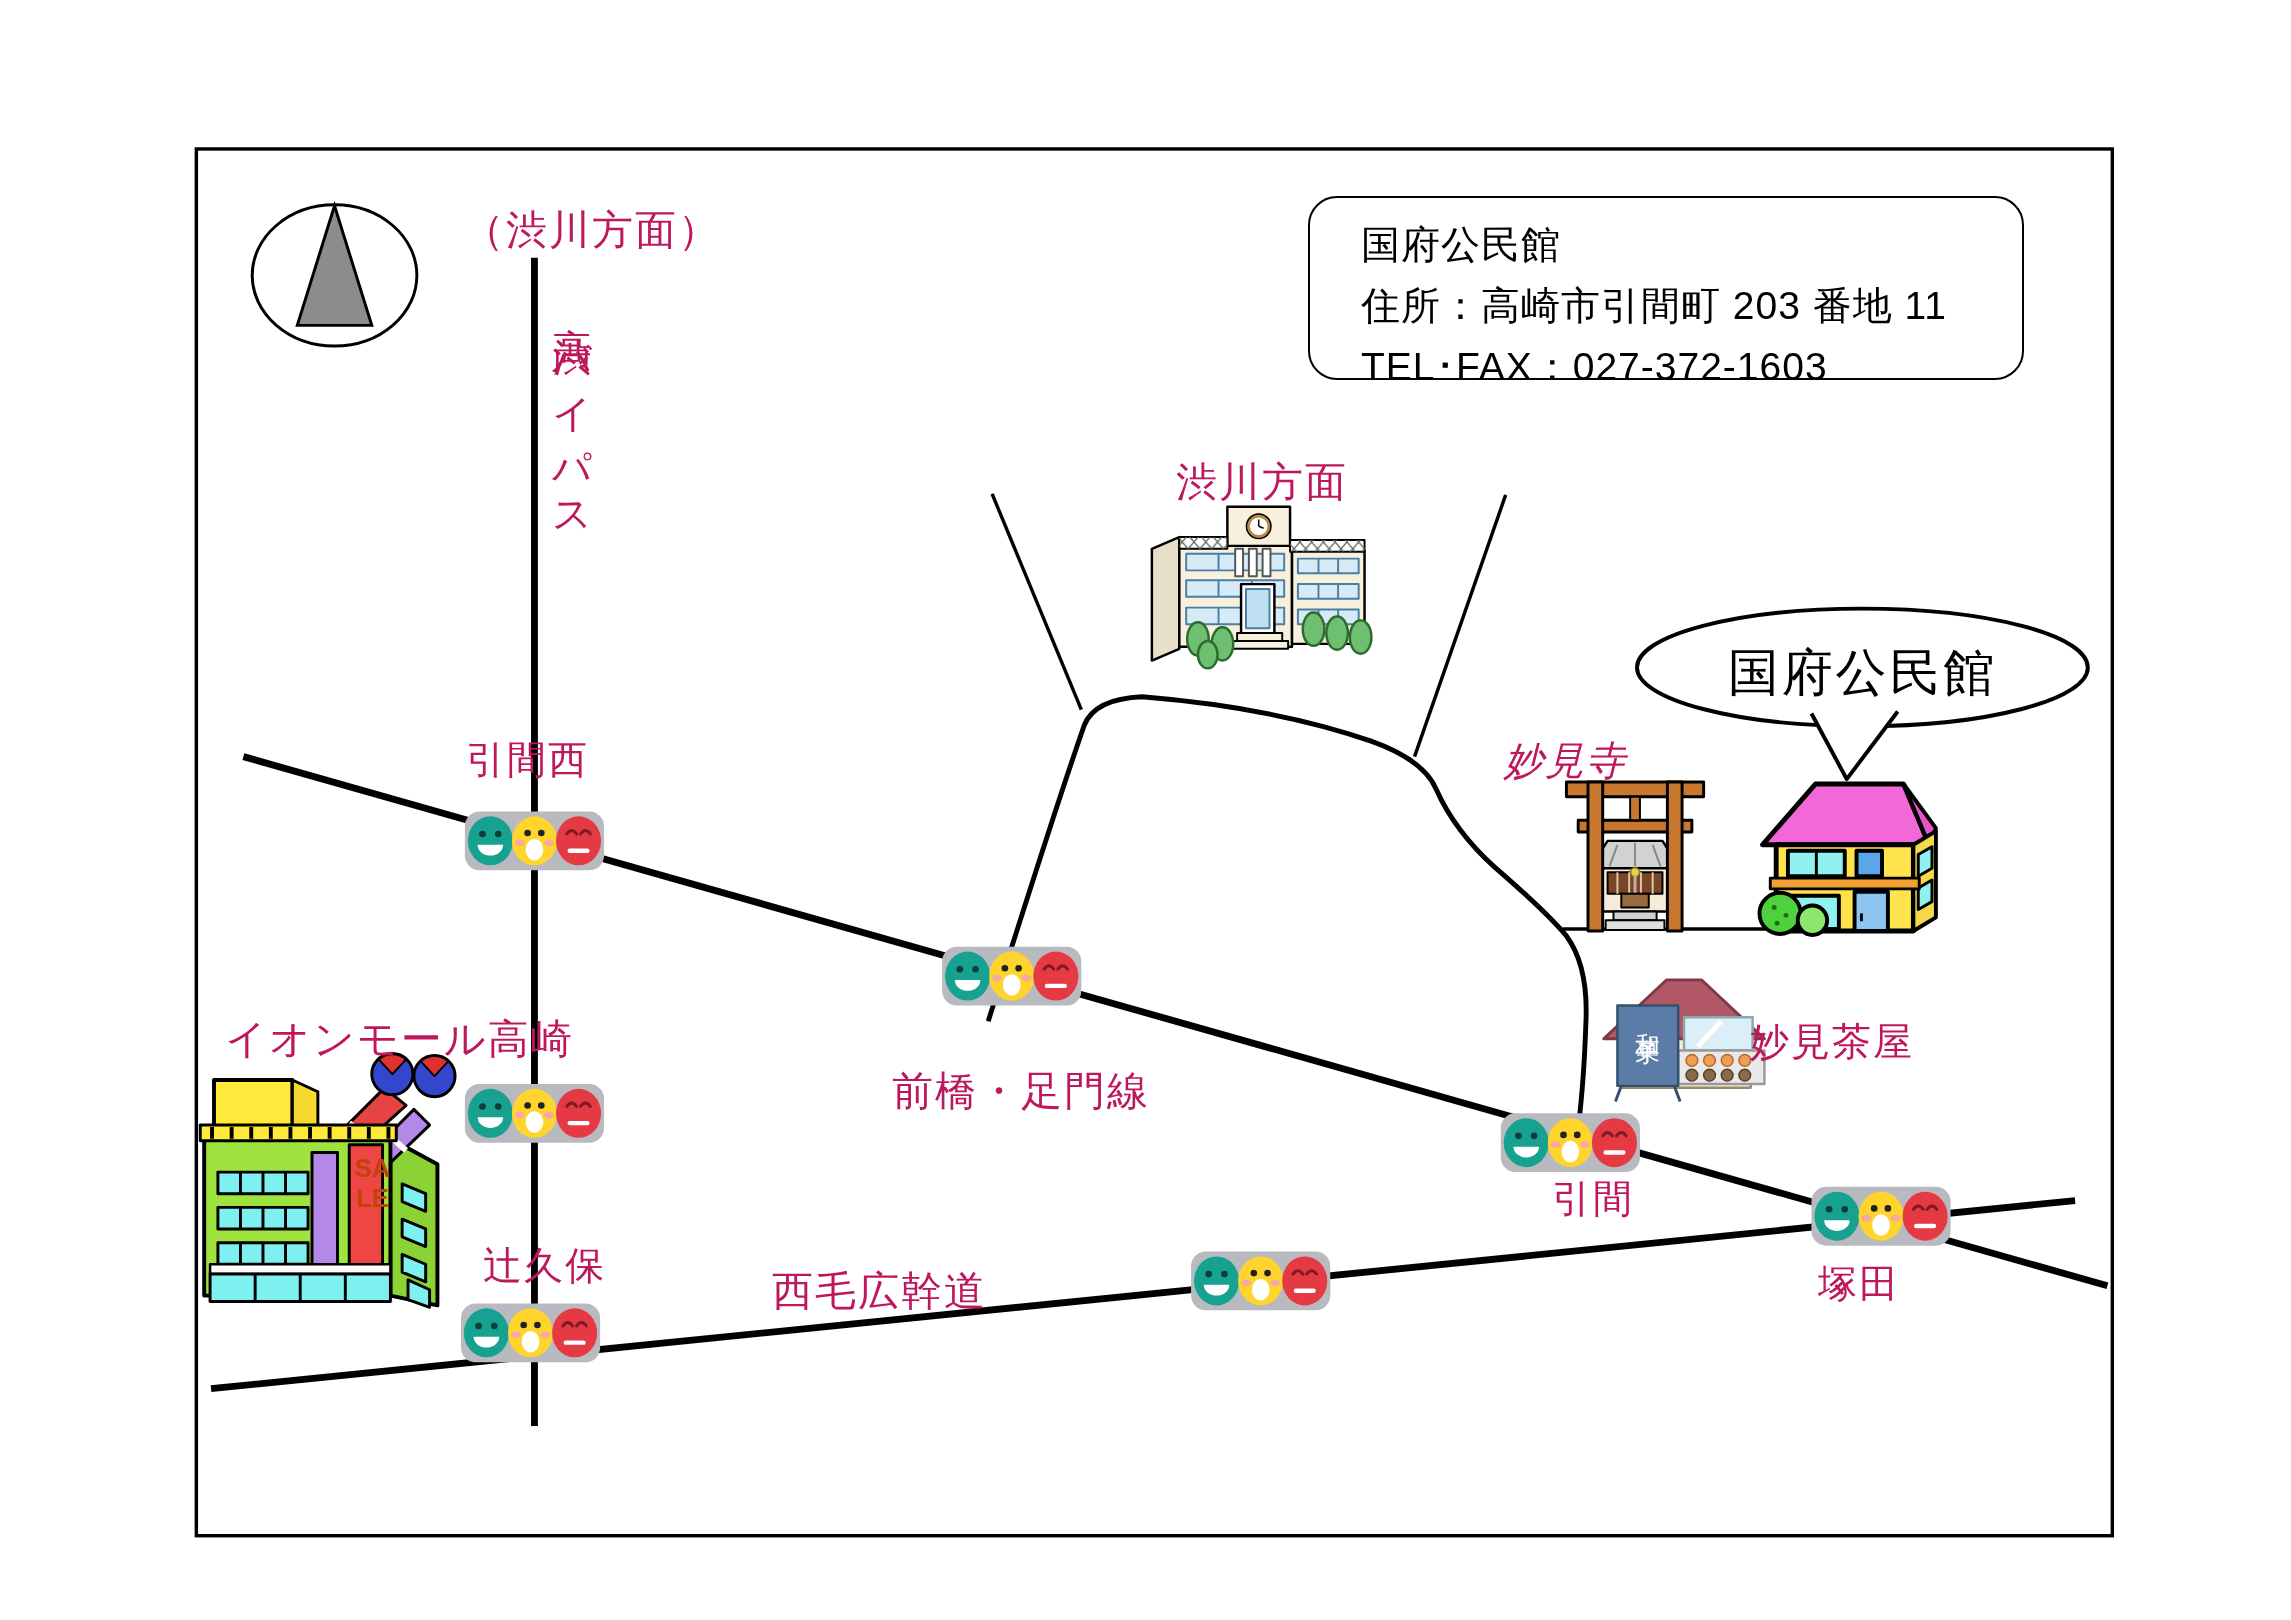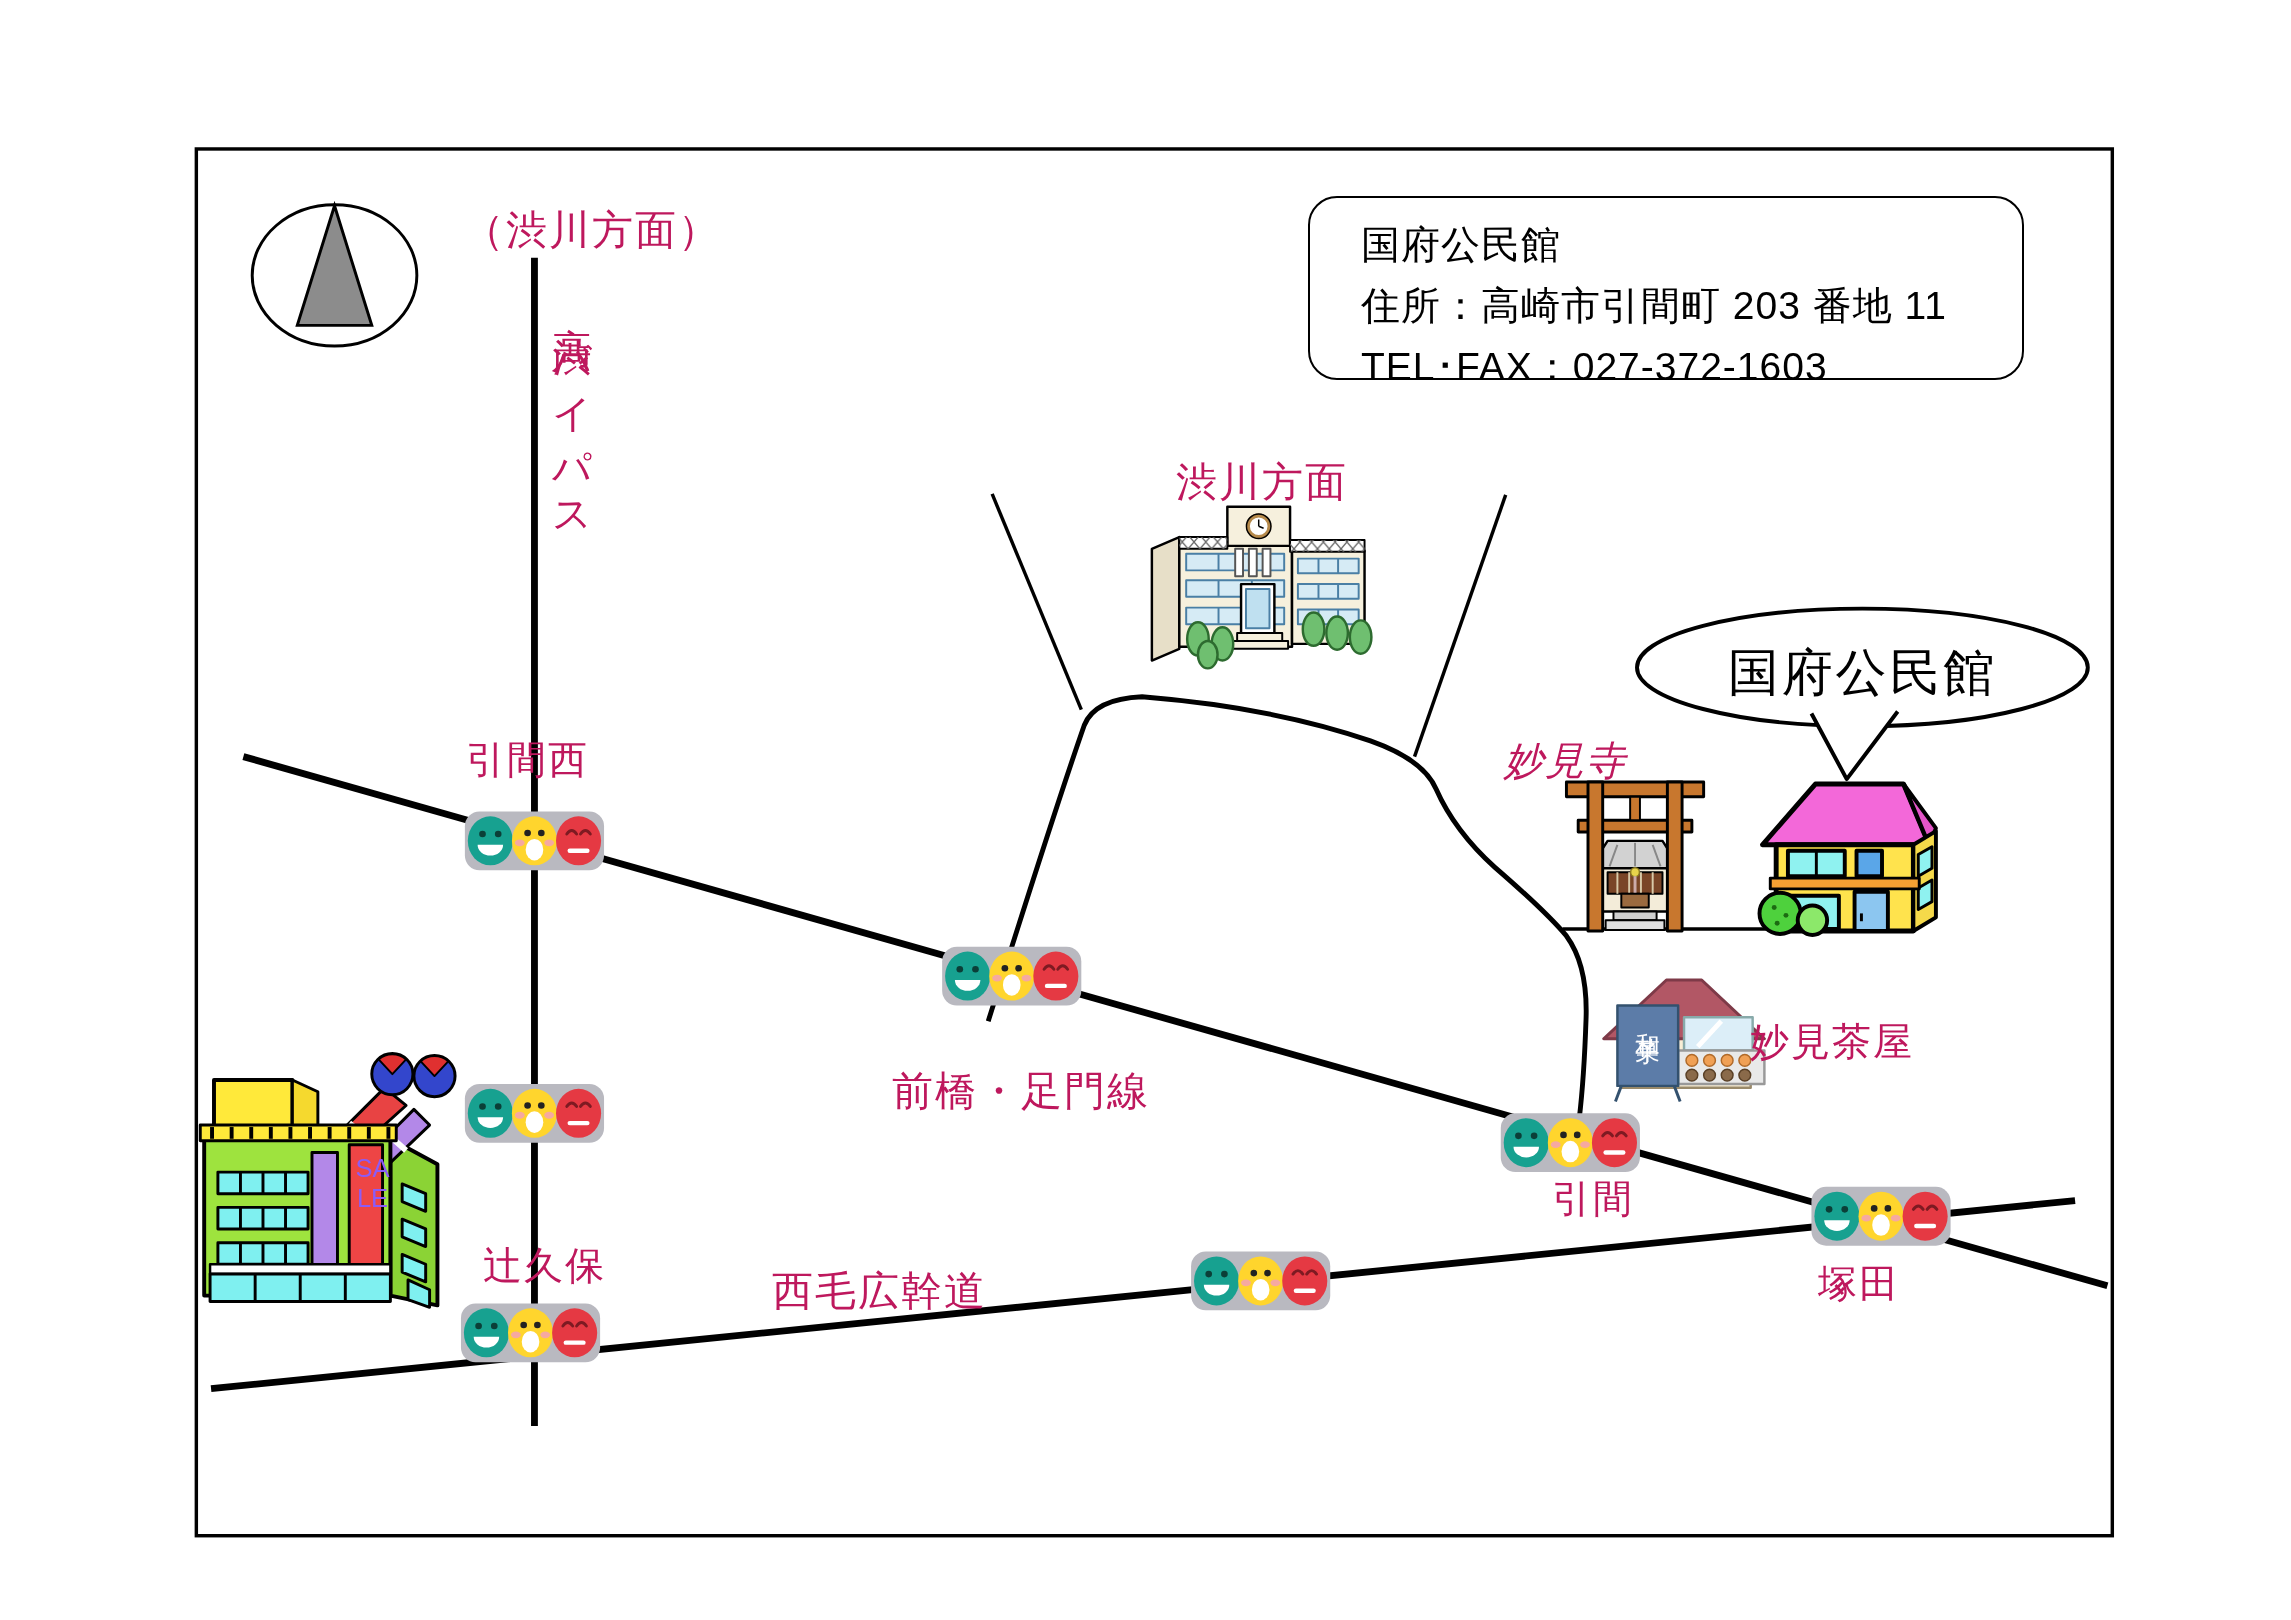"イオンモール高崎" div.lbl { html: none -> <div>イオンモール高崎</div> }
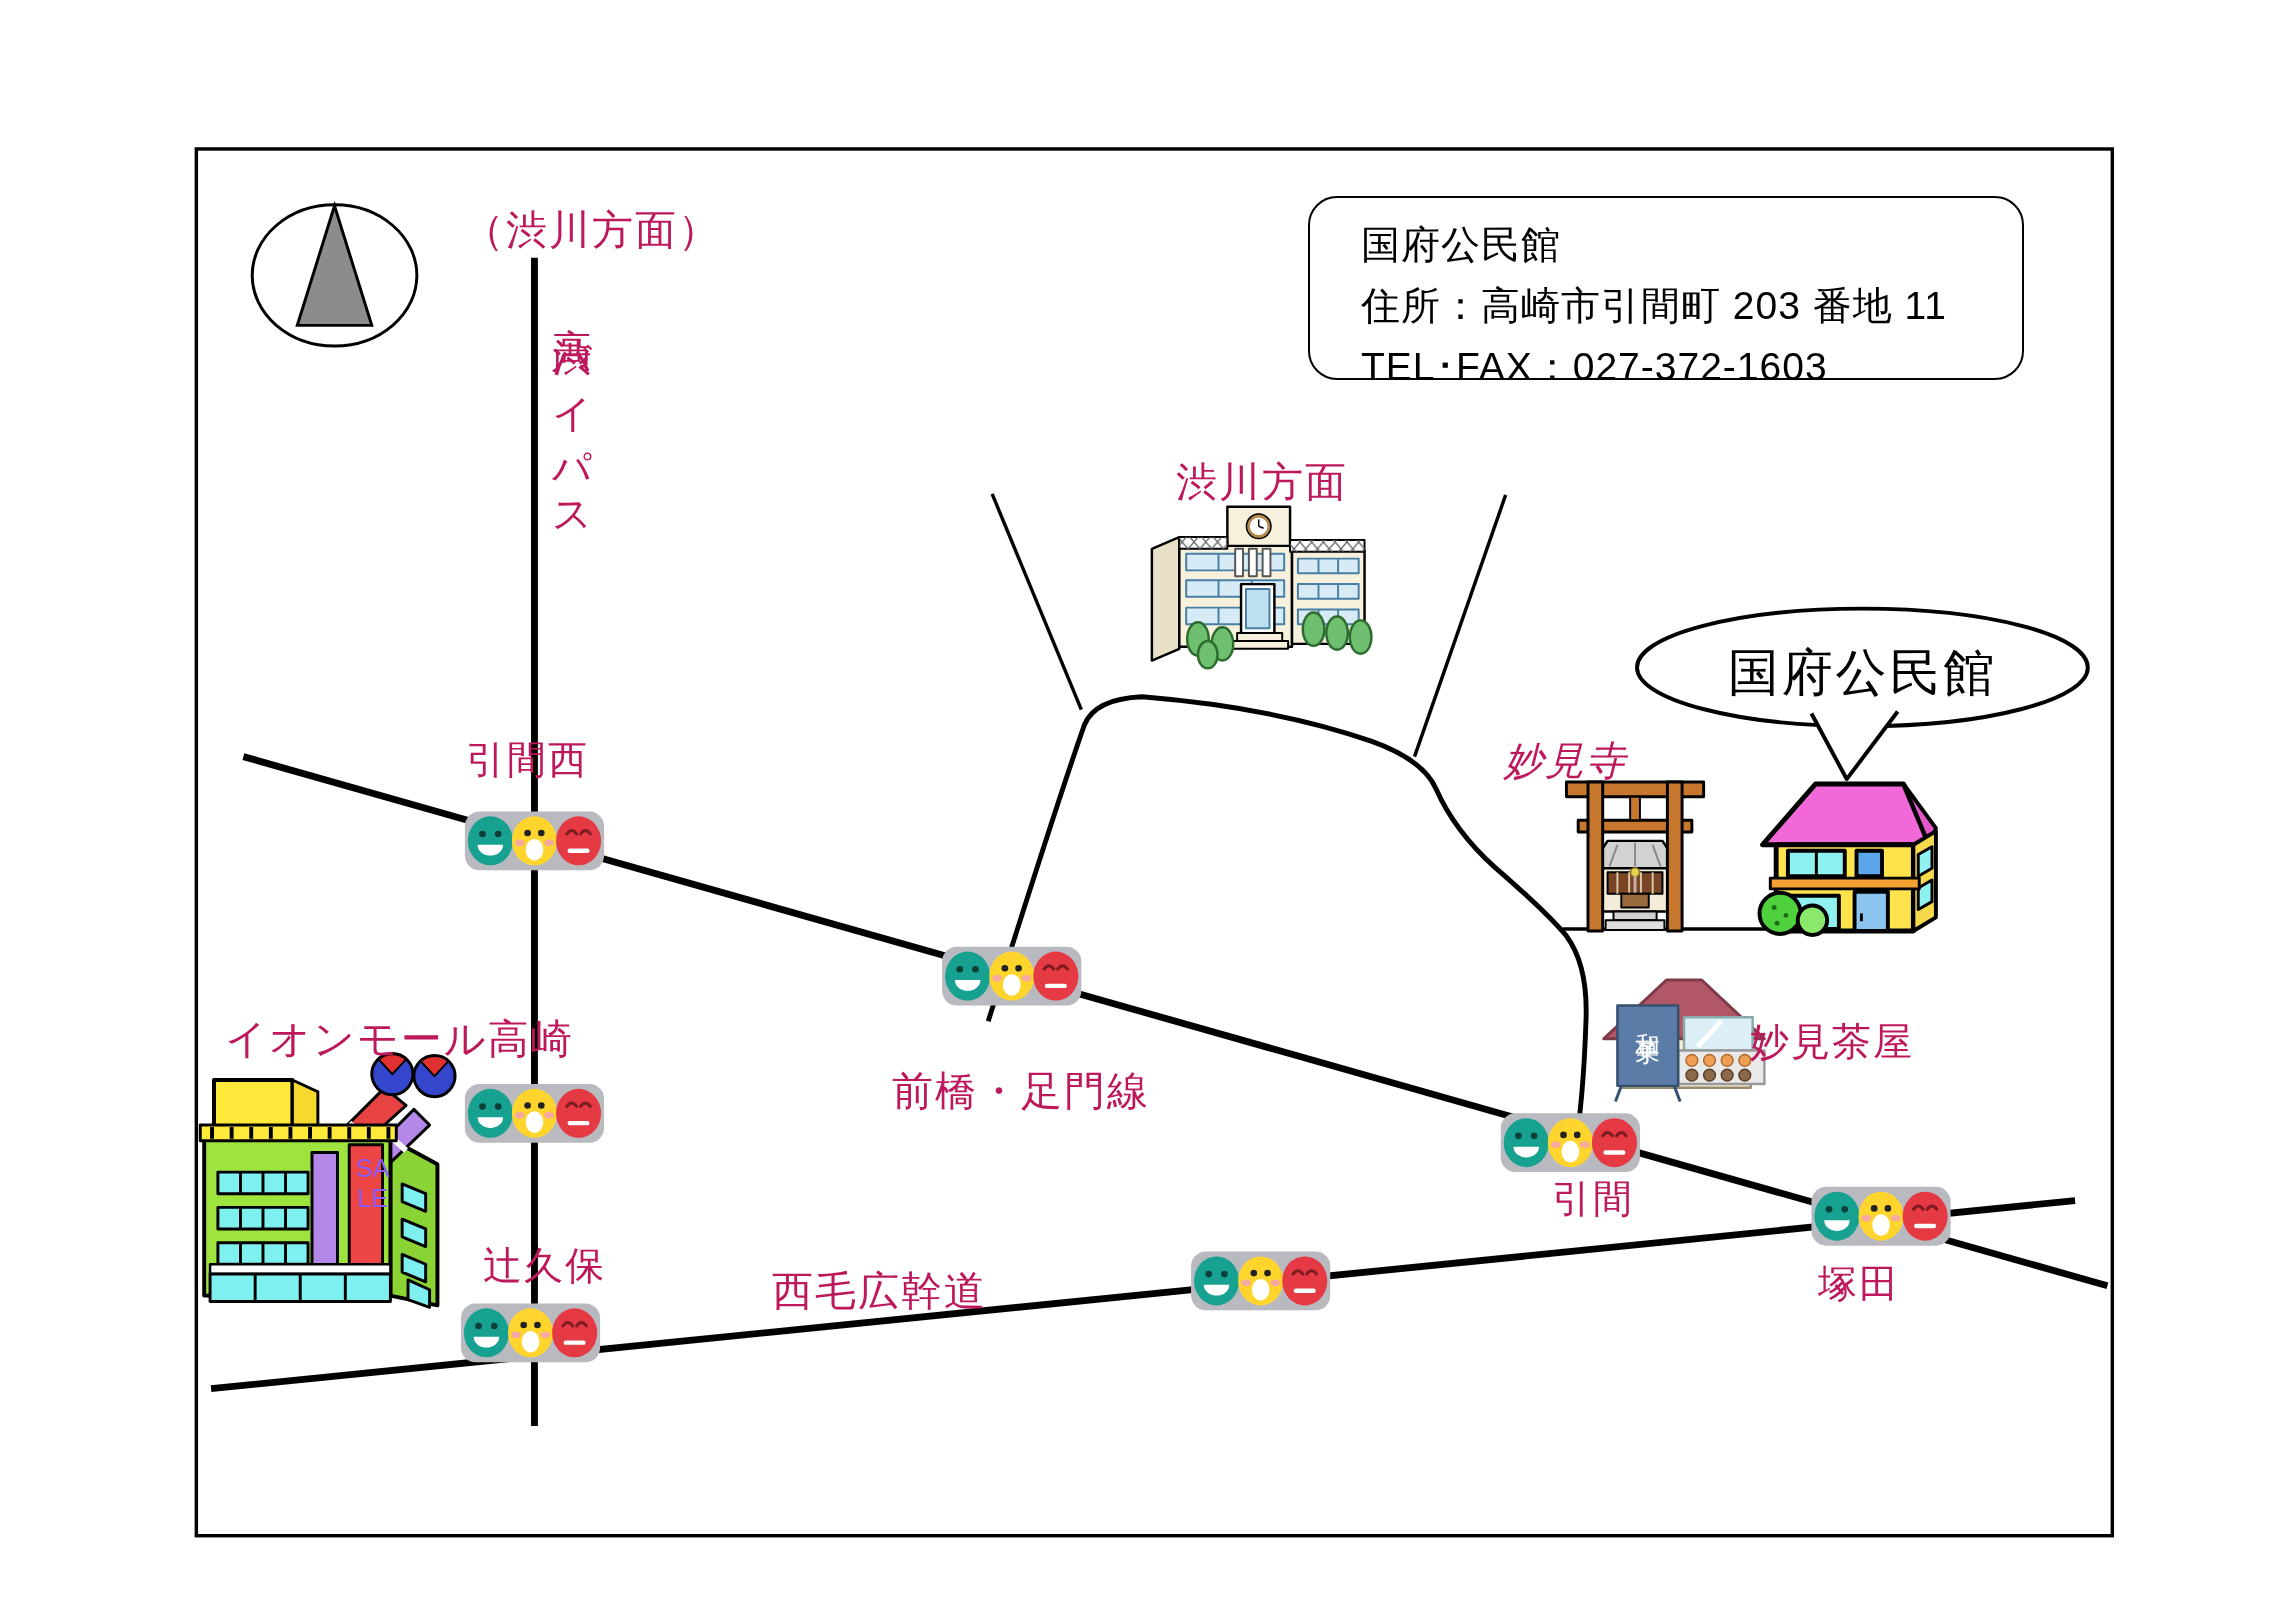"SALE" .sale { color: #8b5cf6 -> #c2410c; font-weight: normal -> bold }
